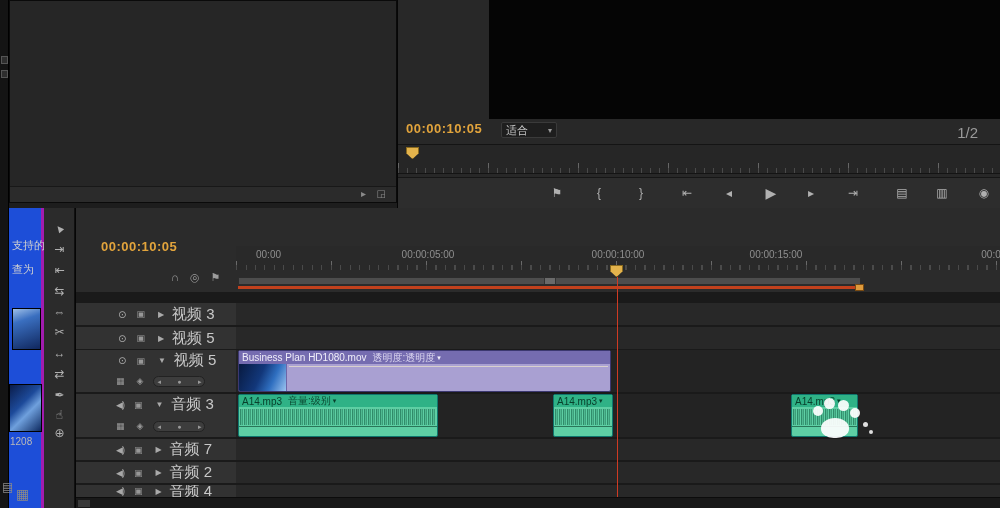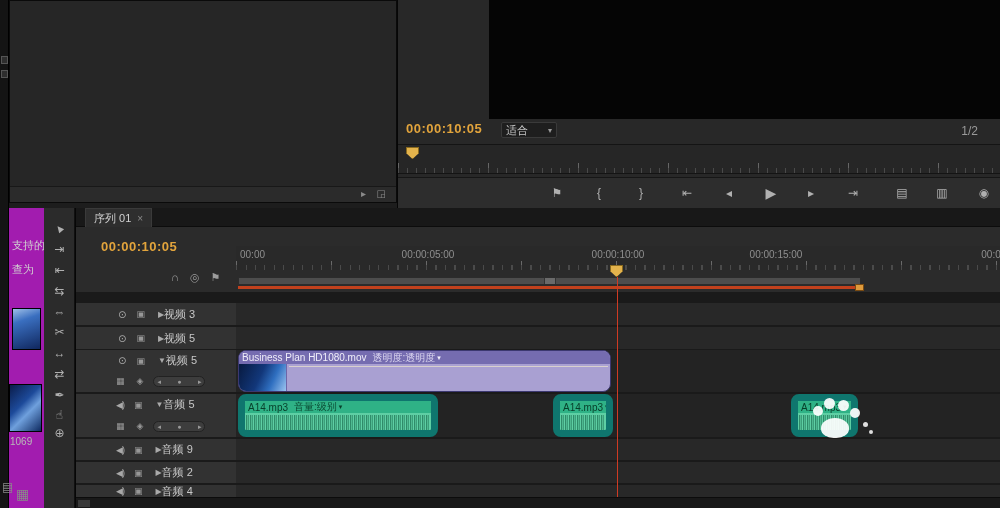"1/2" #pm-page { font-size: 12px -> 15px }
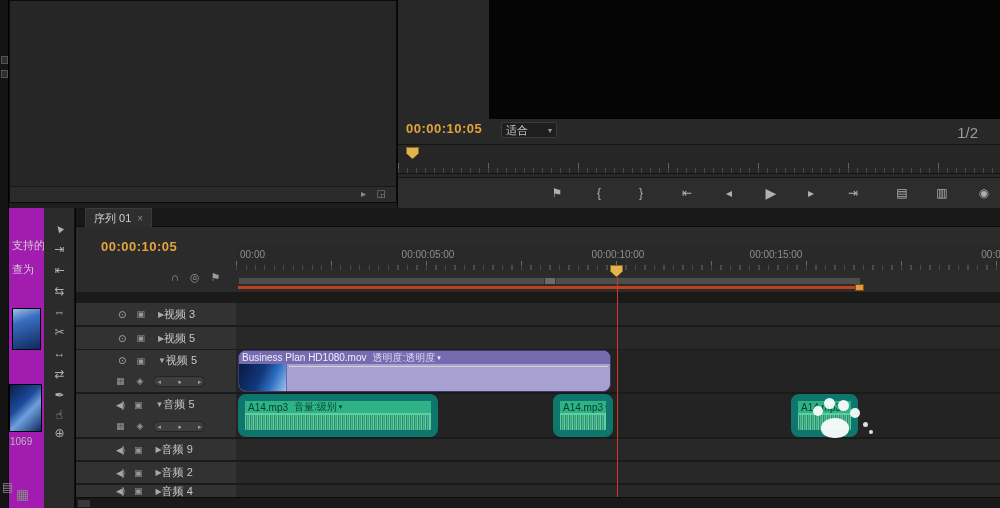"序列 01" div { html: <div> <div> <span>序列 01</span> <span>×</span> </div> </div> -> none }
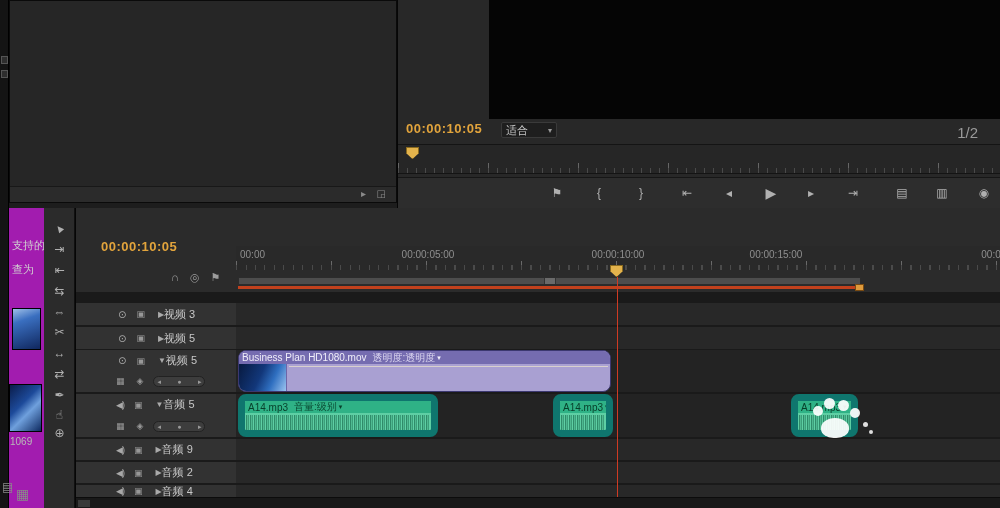"支持的" #proj { background: #a21caf -> #1d4ed8 }
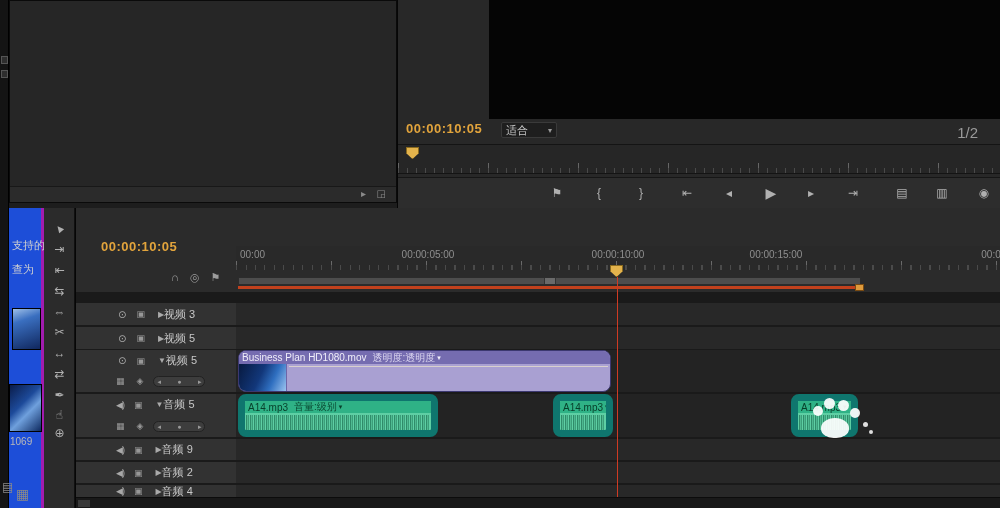"00:00" span.rlabel { left: 4px -> 20px }
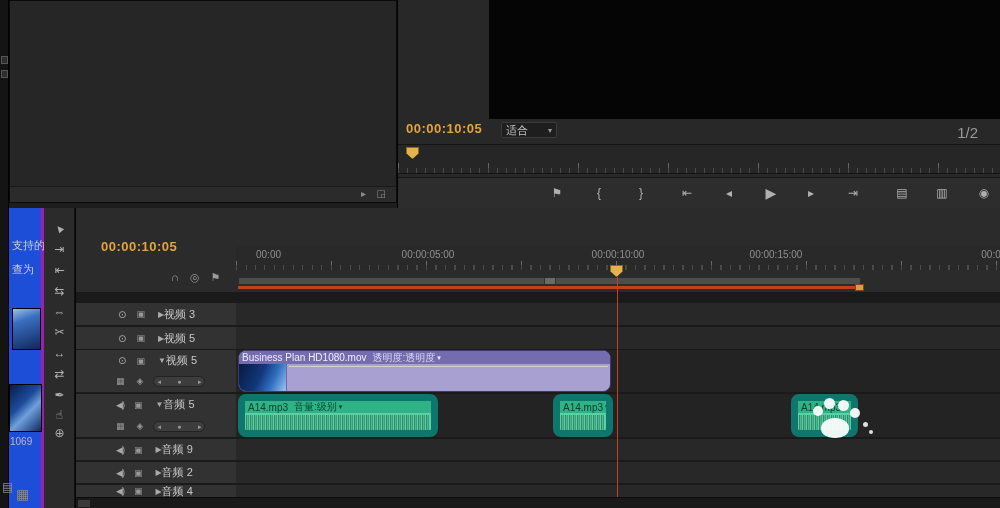"视频 3" .tname { font-size: 11px -> 15px; margin-left: 0 -> 8px }
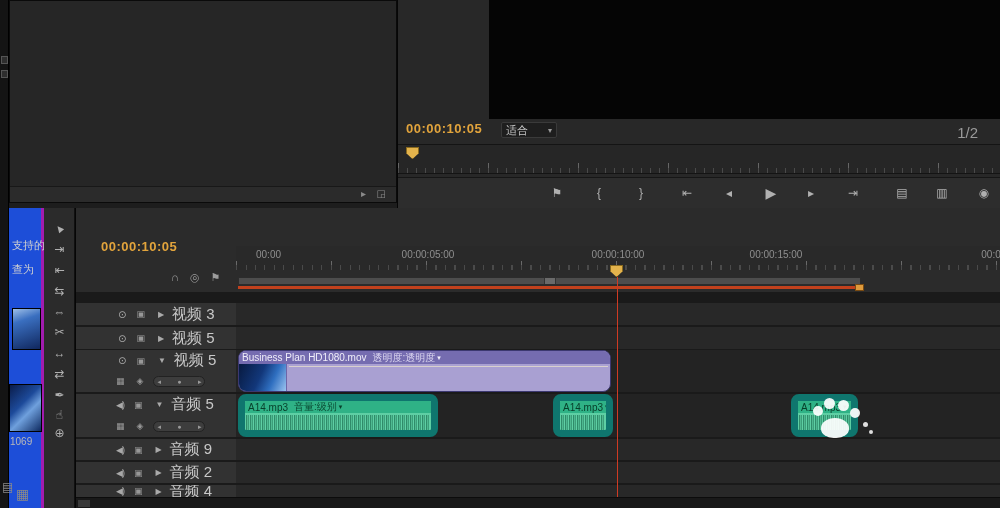"Business Plan HD1080.mov" .clip { border-radius: 8px -> 2px }
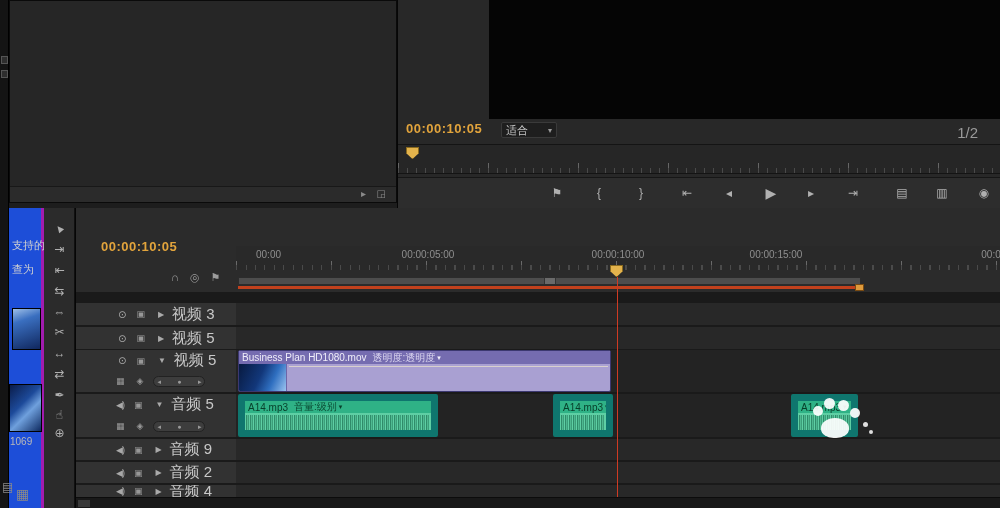"音频 5" span.tname { text: 5 -> 3 }
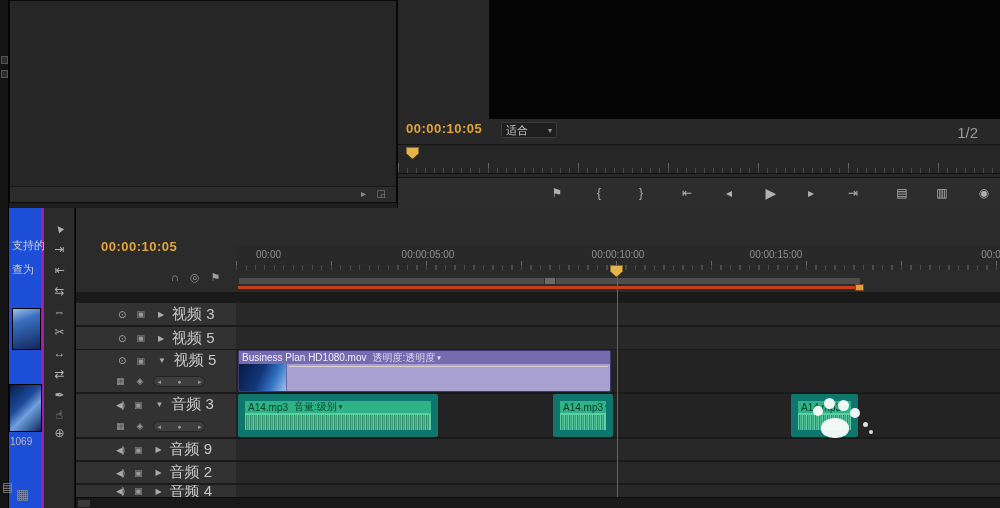"A14.mp3" .aclip { border: 7px solid #0f766e -> 1px solid #0f766e }
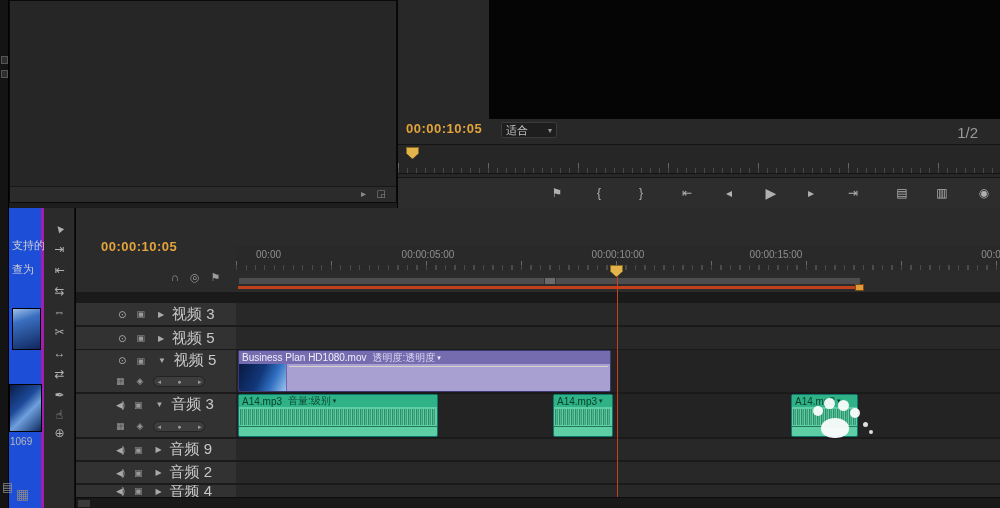"1069" div.pnum { text: 1069 -> 1208 }
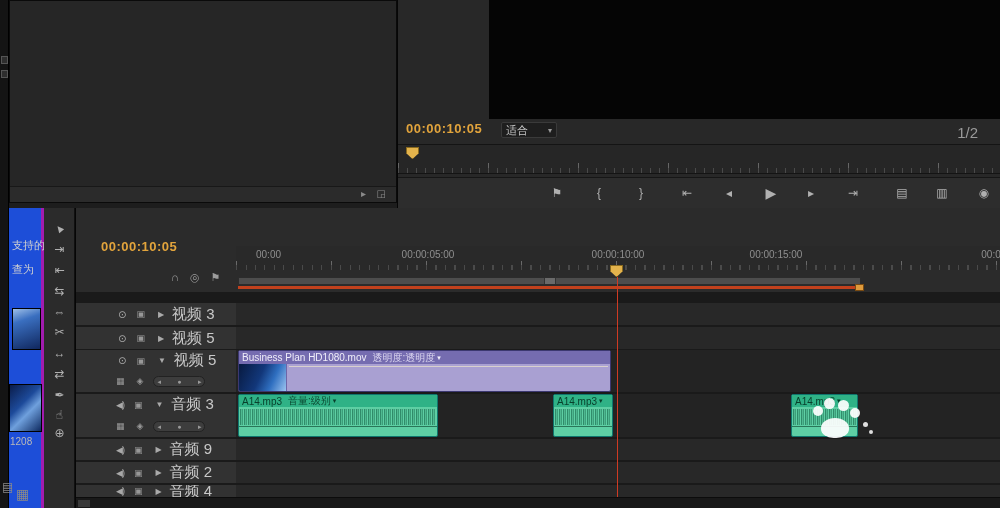"音频 9" span.tname { text: 9 -> 7 }
